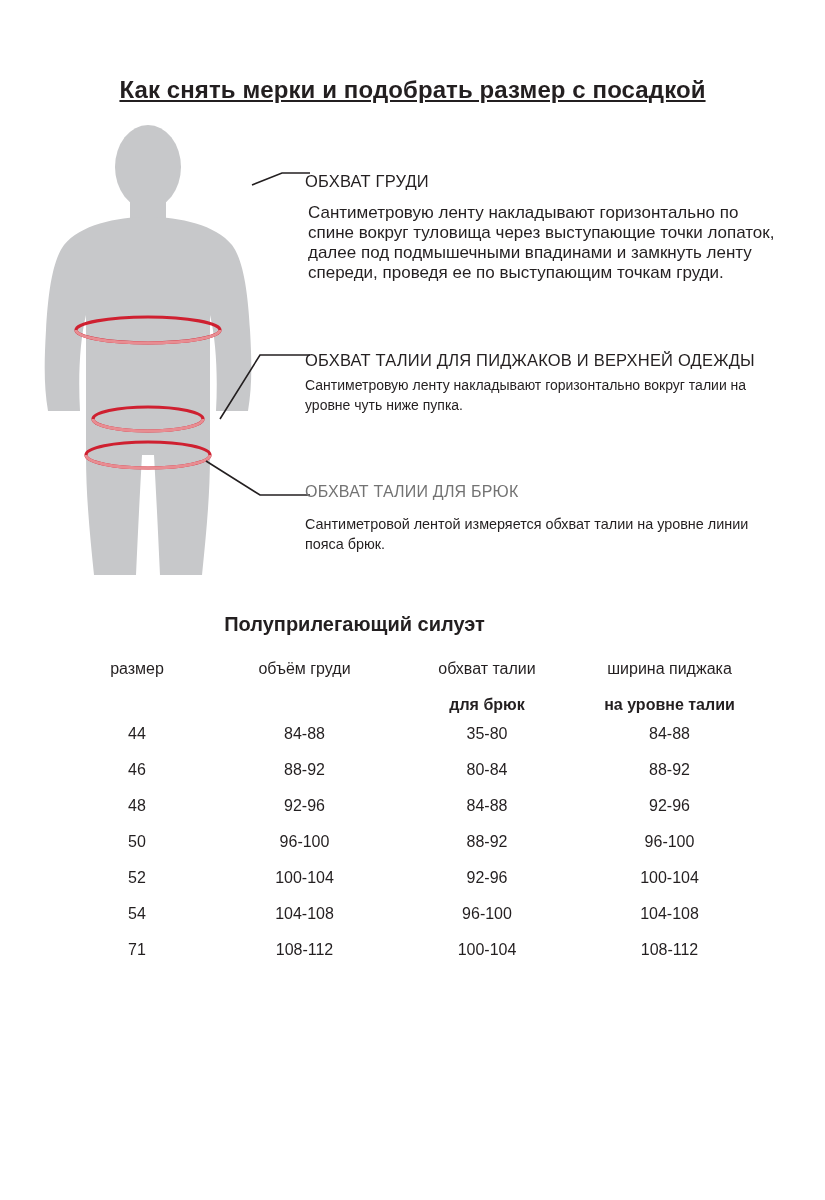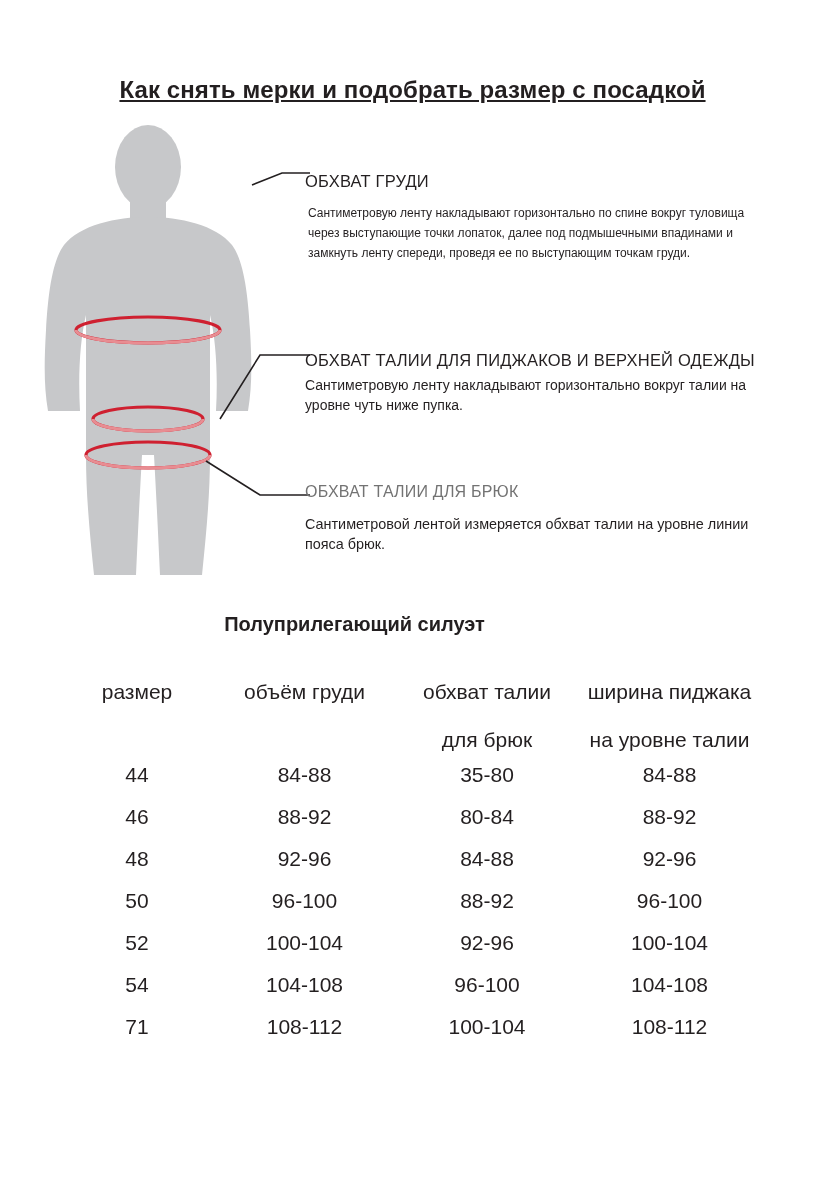"Сантиметровую ленту накладывают горизонтально по" .callout-chest-body { font-size: 12px -> 17px }
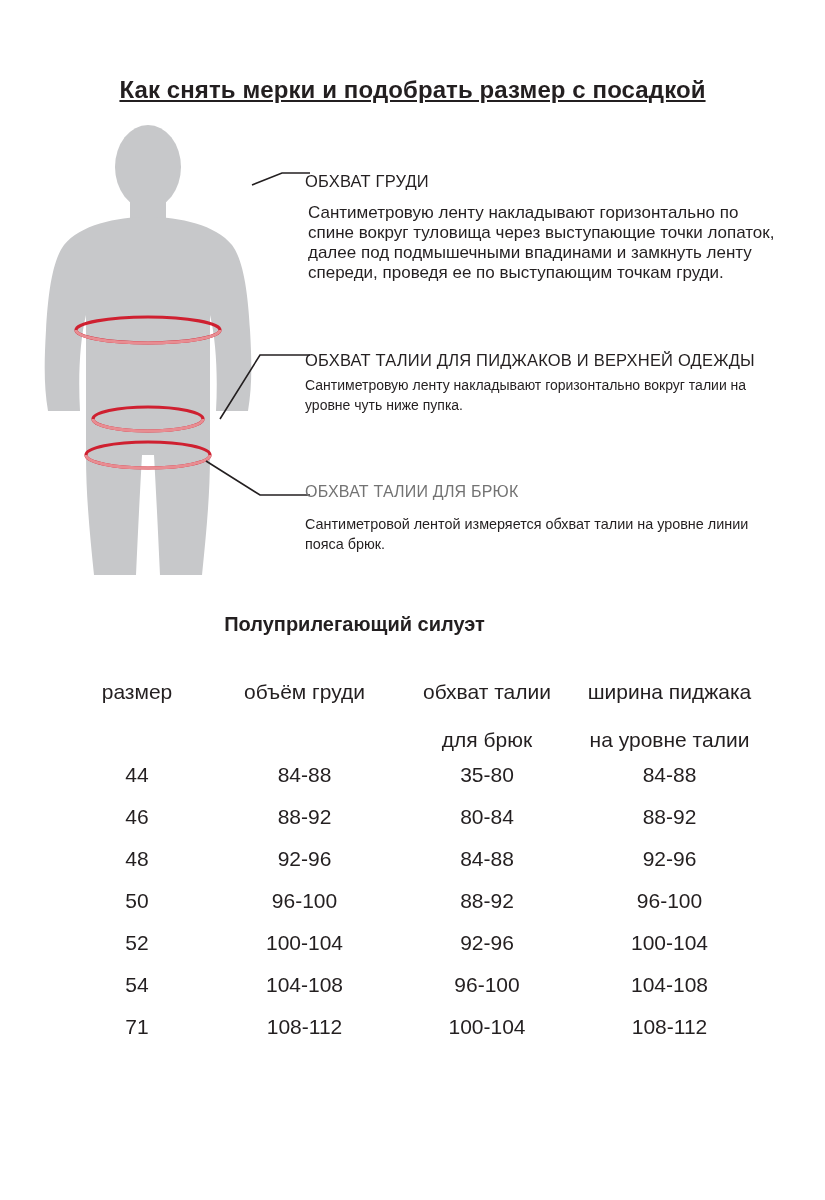"размер" table.sizes { font-size: 21px -> 16px; top: 676px -> 656px }
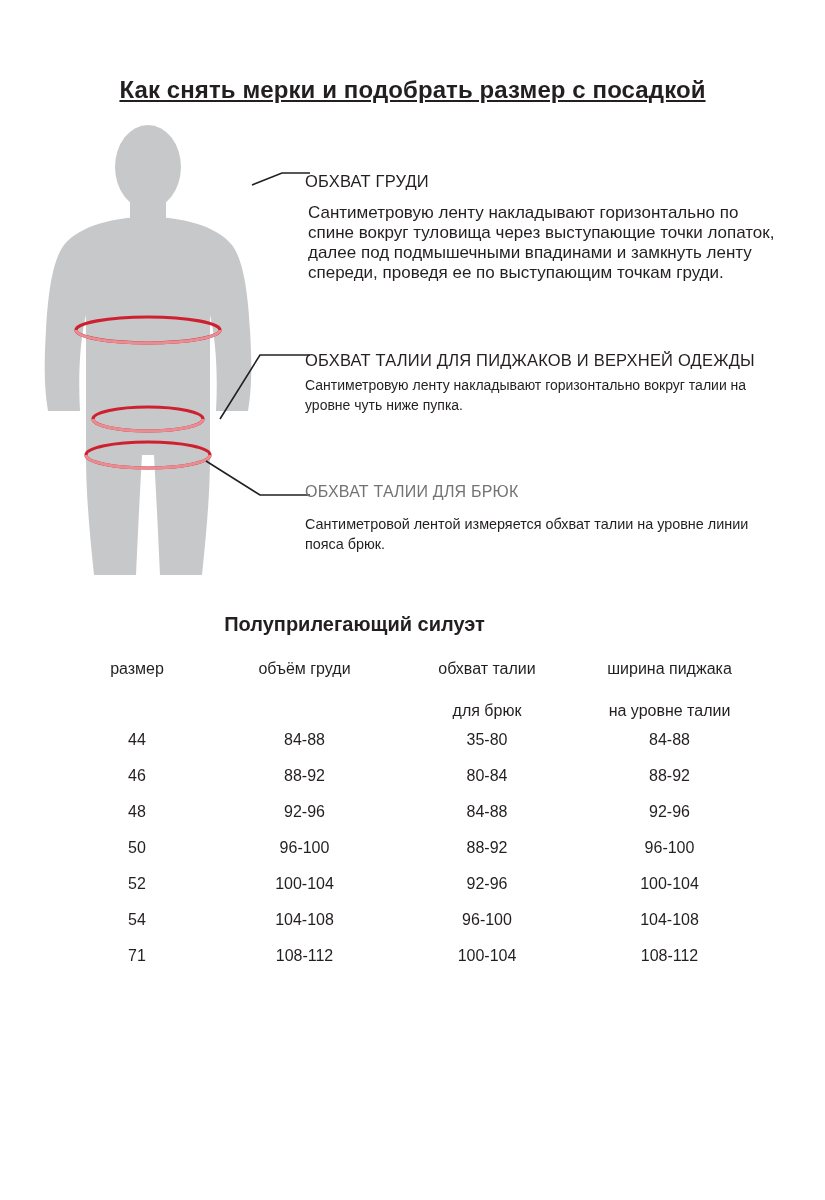"для брюк" table.sizes th .sub { font-weight: normal -> bold; margin-top: 24px -> 18px }
